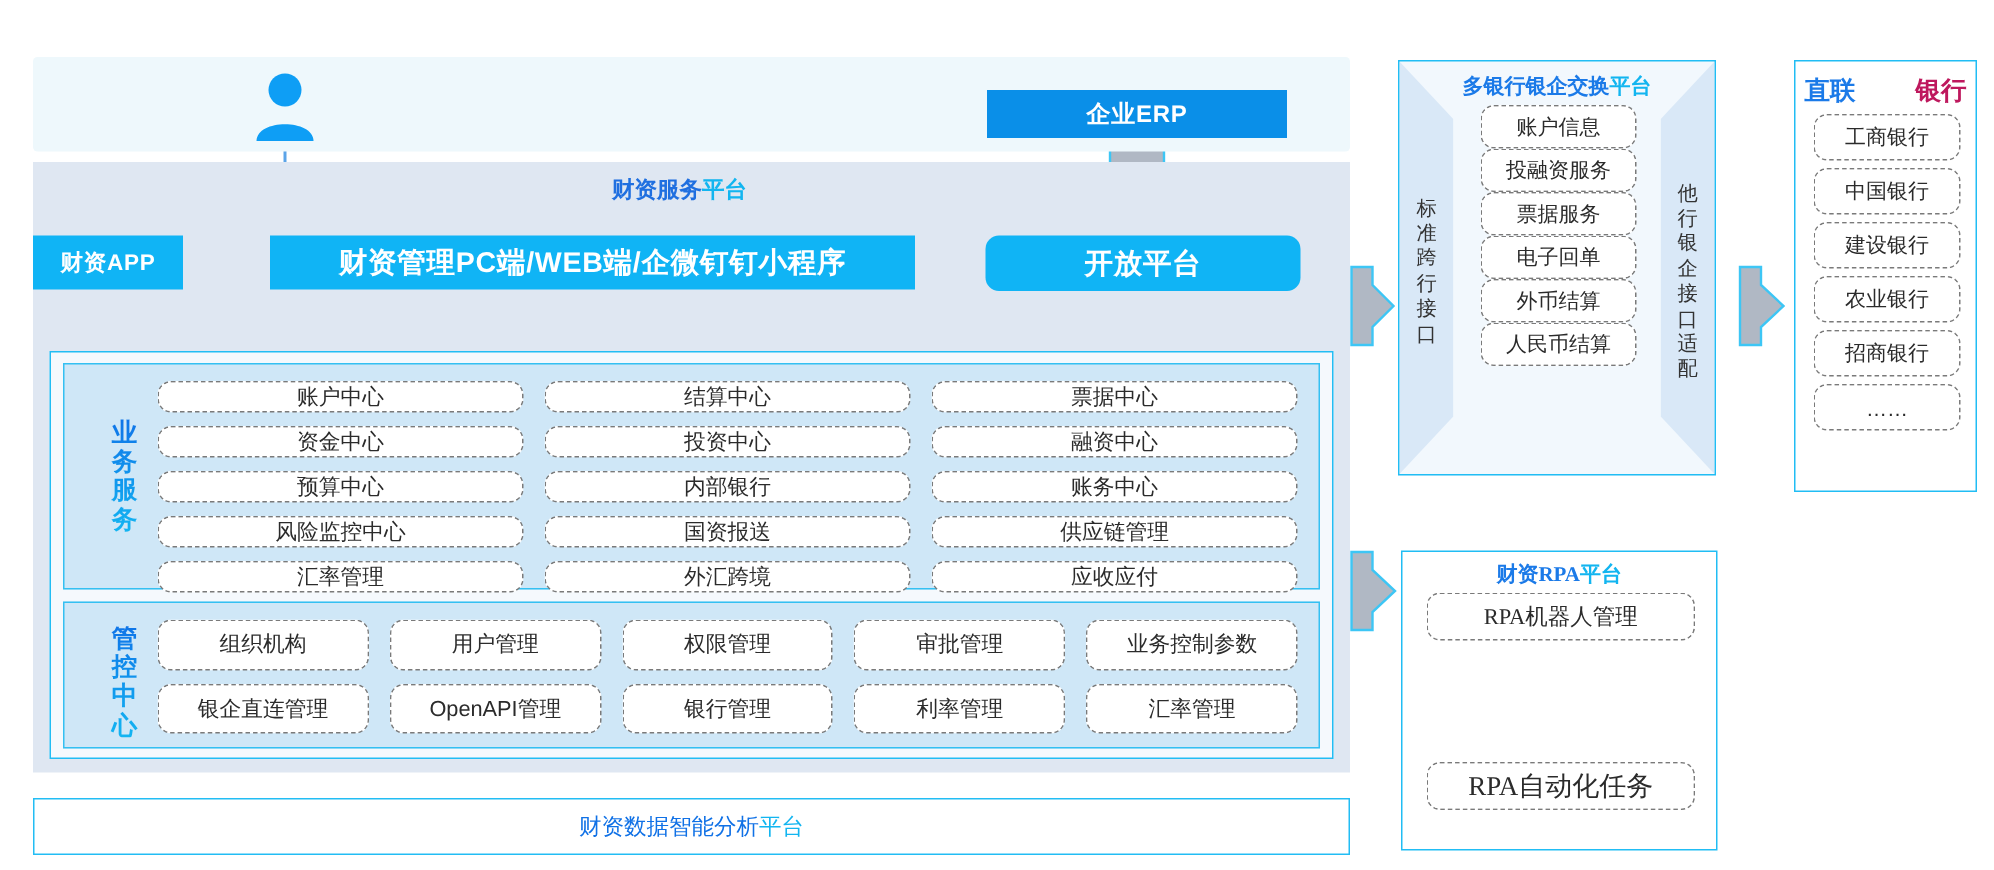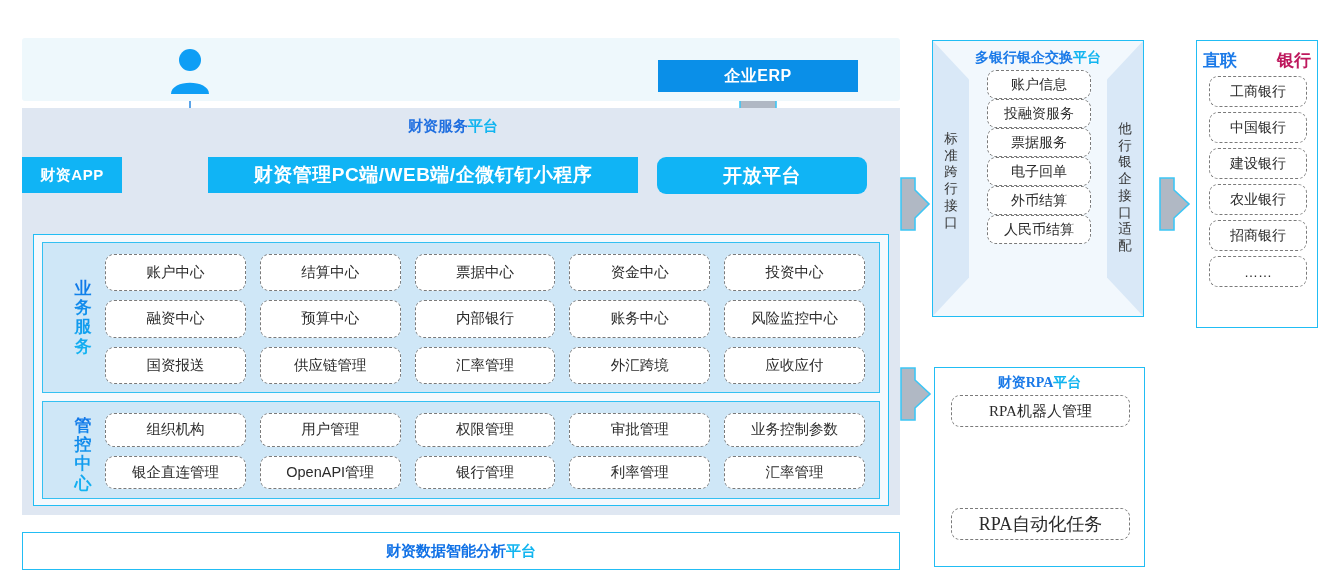"财资管理PC端/WEB端/企微钉钉小程序" #pc-box { margin-left: 28px -> none }
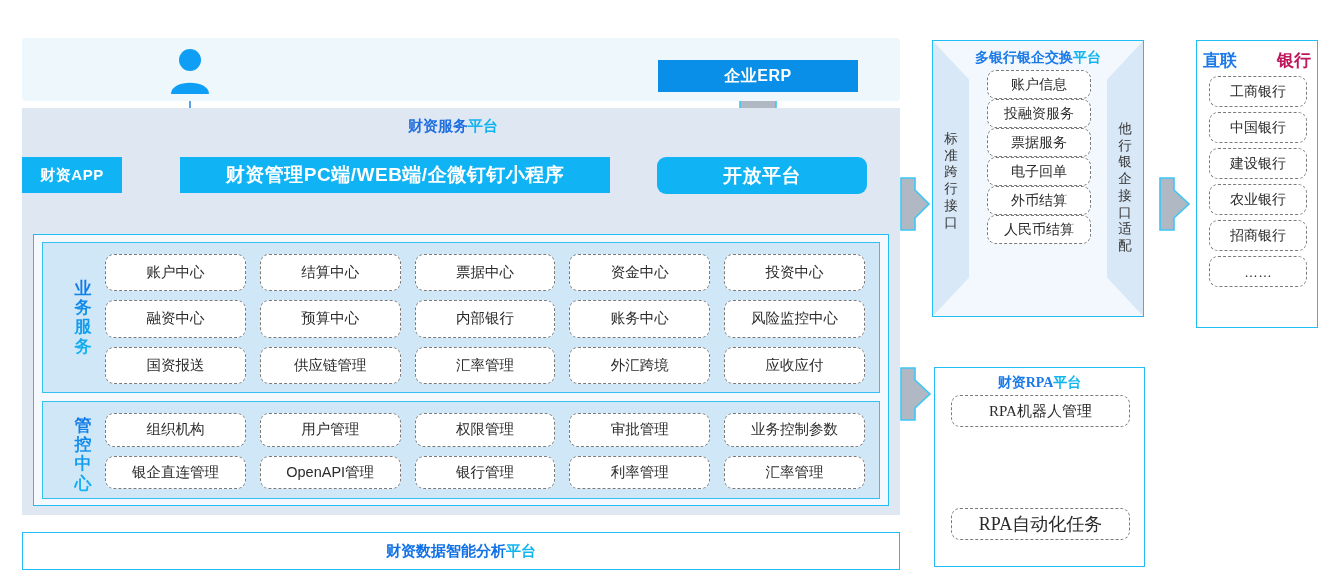"账户中心" #grid-business { grid-template-columns: repeat(5,1fr) -> repeat(3,1fr) }
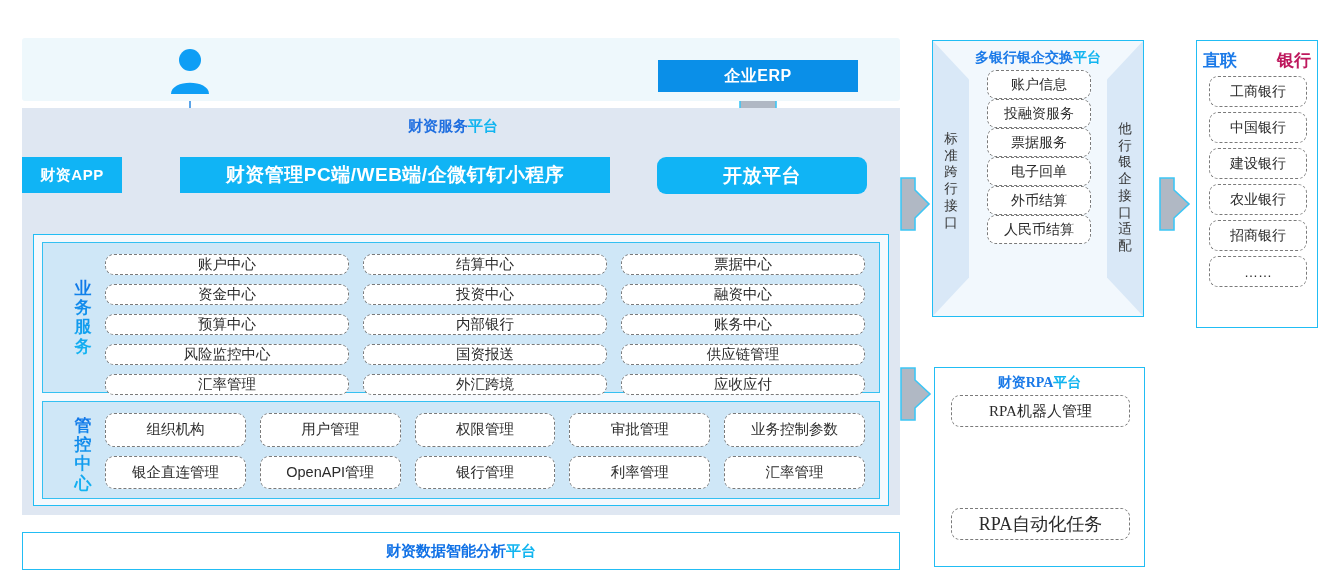"财资数据智能分析" #analytics-bar { font-weight: bold -> normal }
